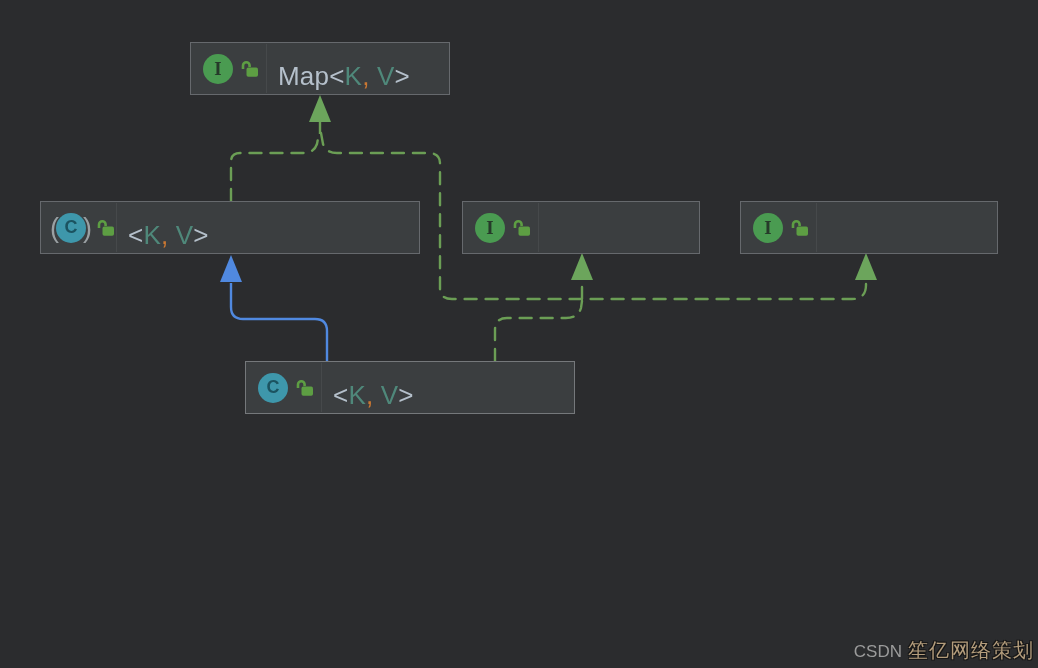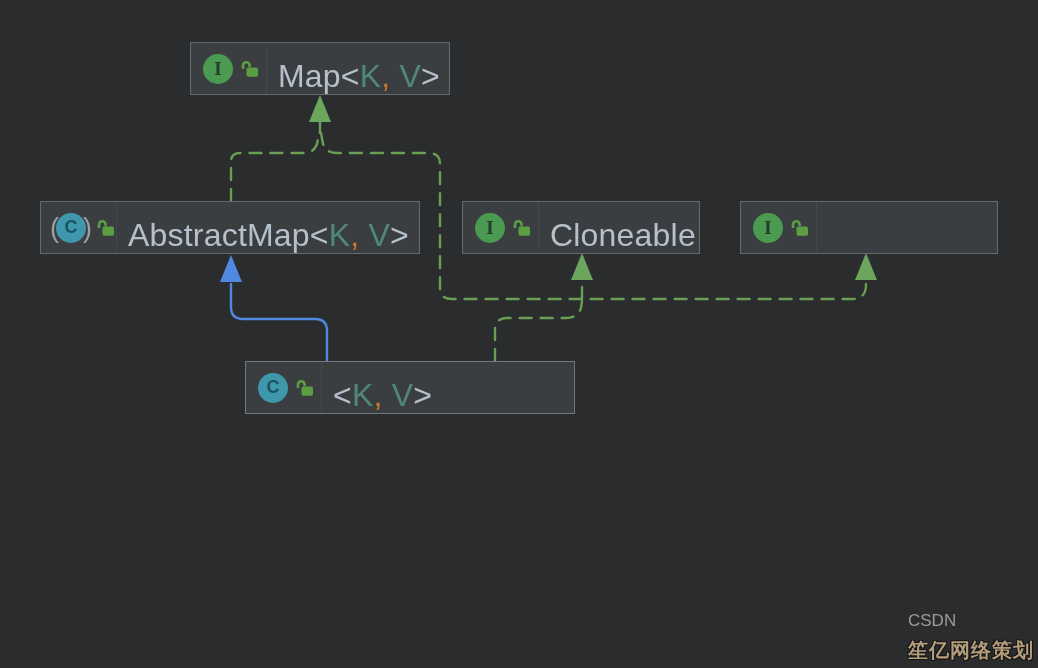"Map" .label { font-size: 32px -> 26px }
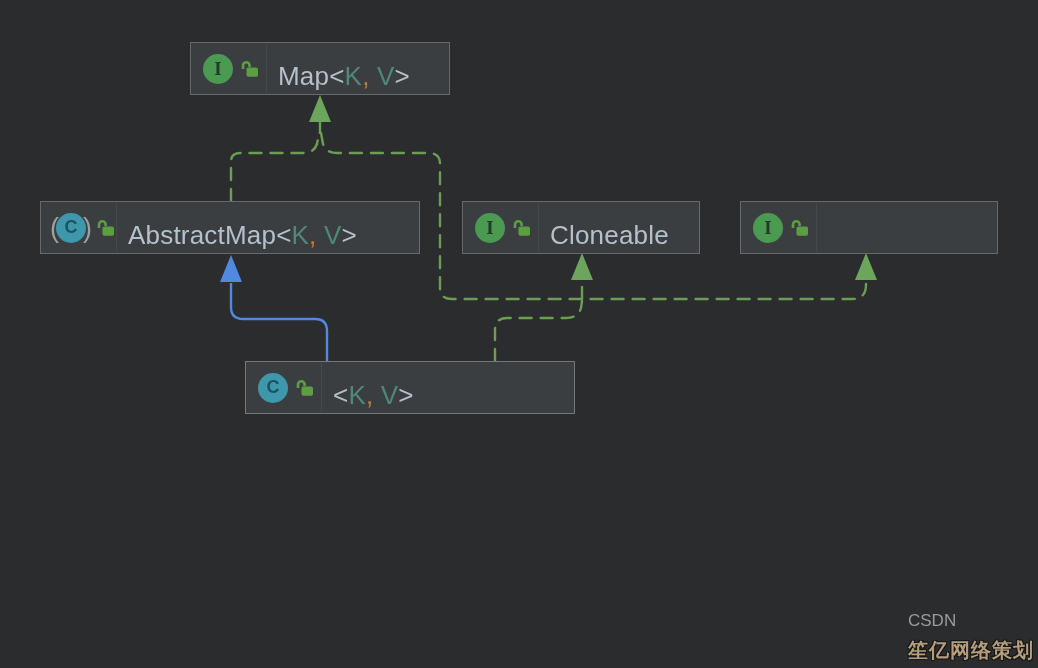"AbstractMap" span { html: <span>AbstractMap</span> -> none }
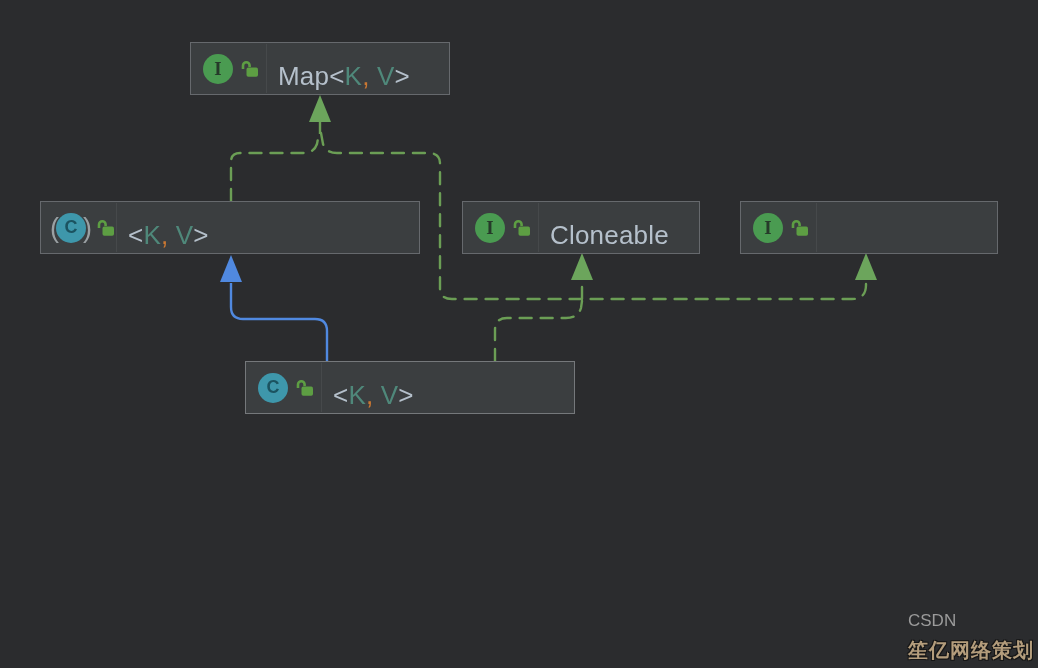"Cloneable" span.label { html: <span><span>Cloneable</span></span> -> none }
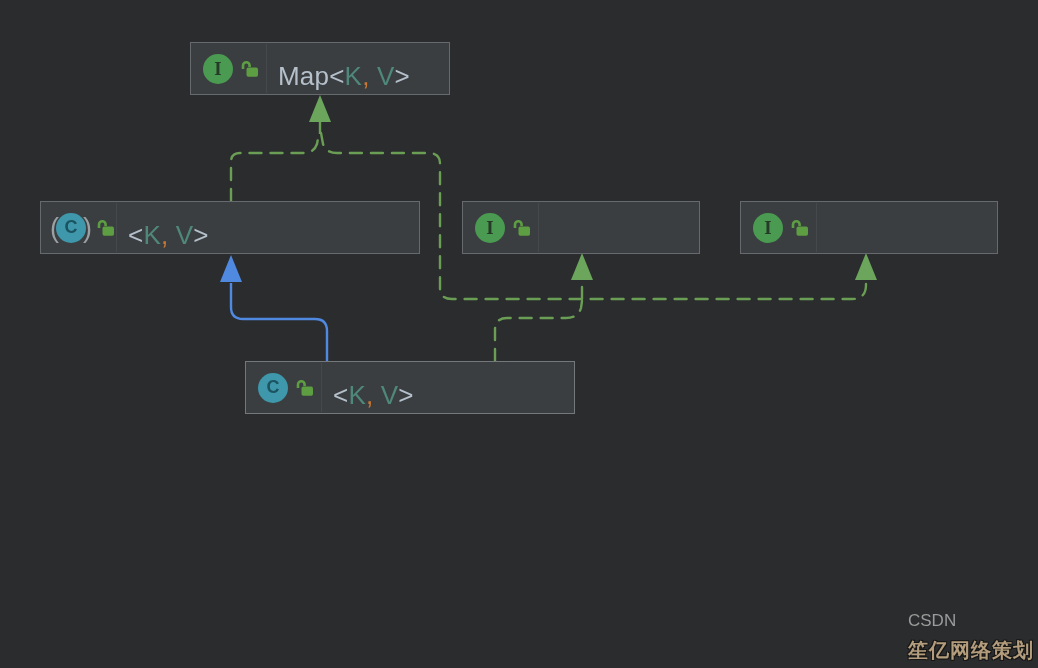"CSDN" .watermark { flex-direction: column -> none }
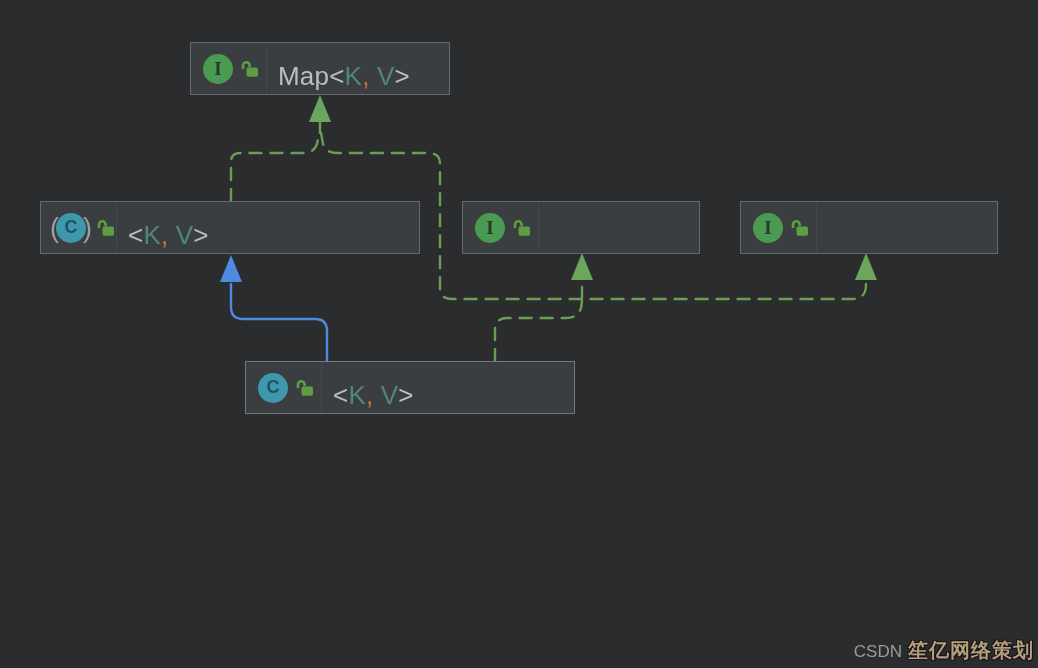"笙亿网络策划" .wm-brand { font-weight: bold -> normal }
